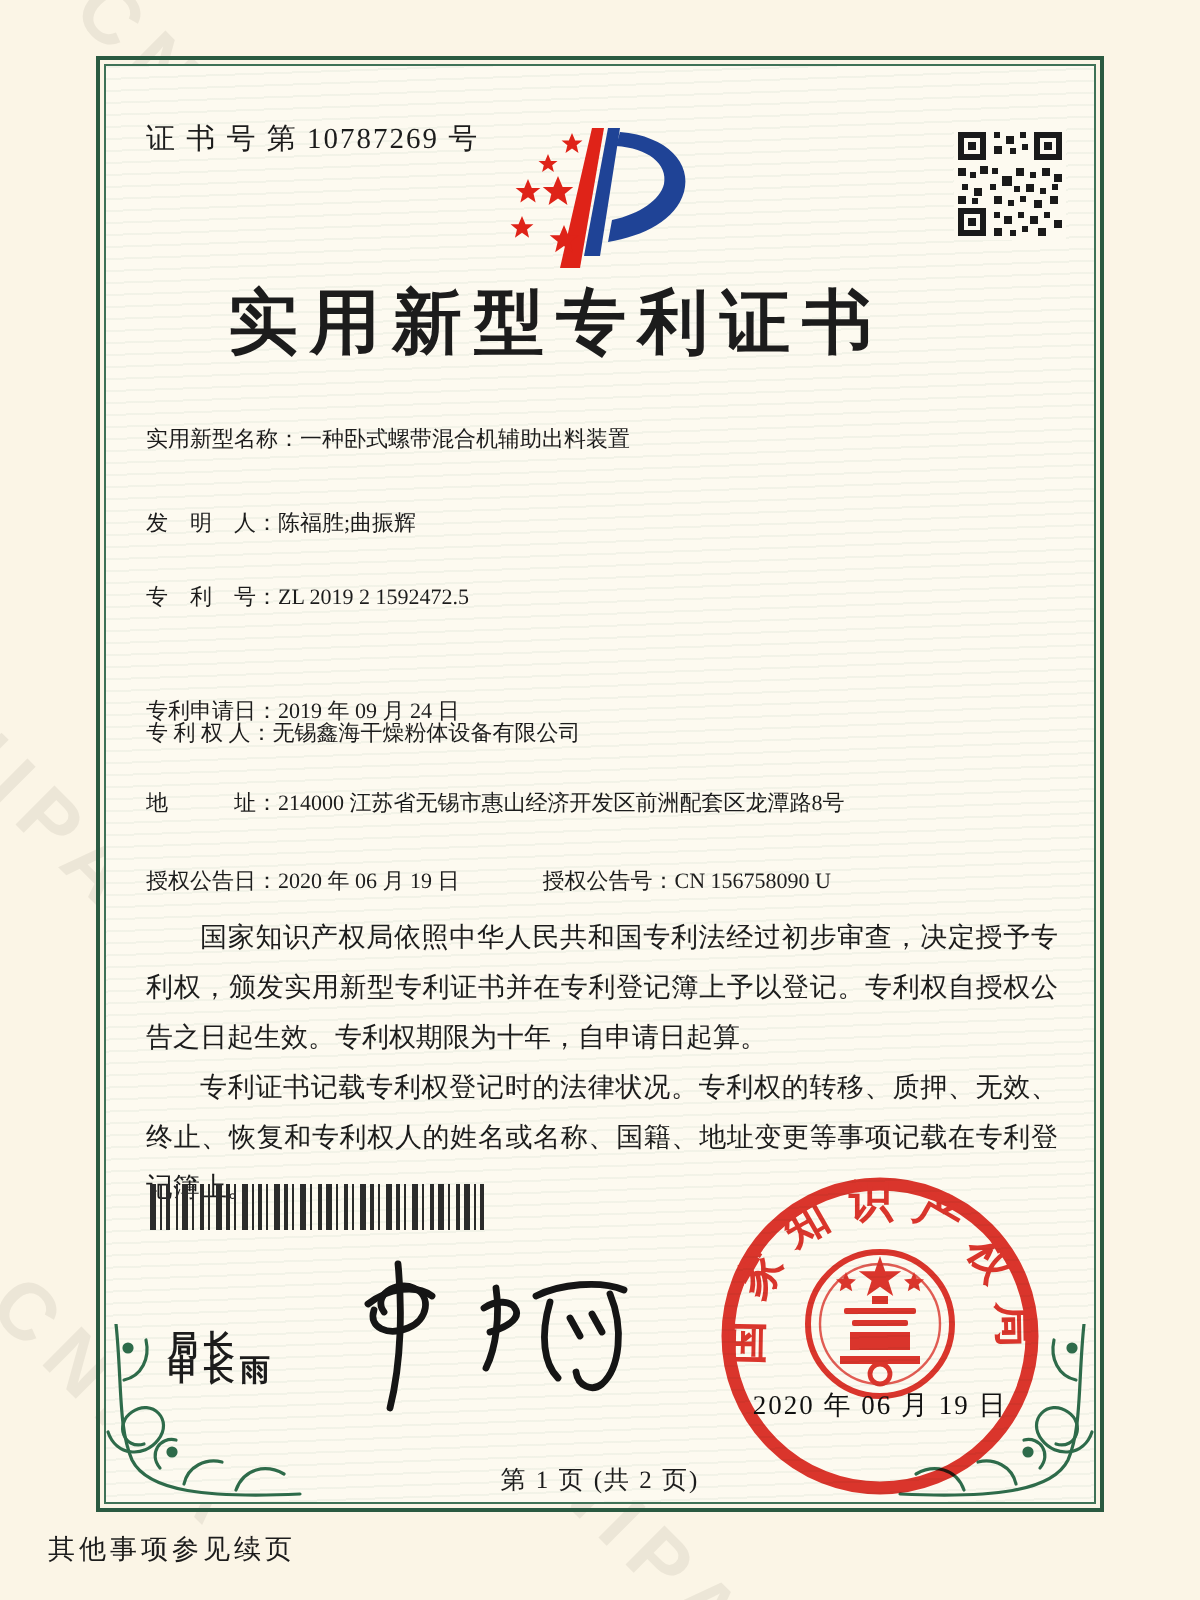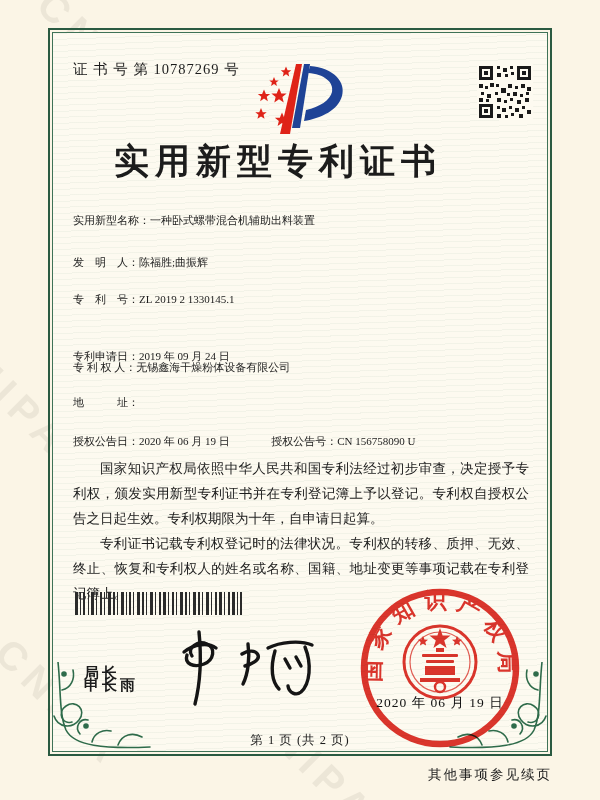"ZL 2019 2 1330145.1" span.val { text: 1330145.1 -> 1592472.5 }
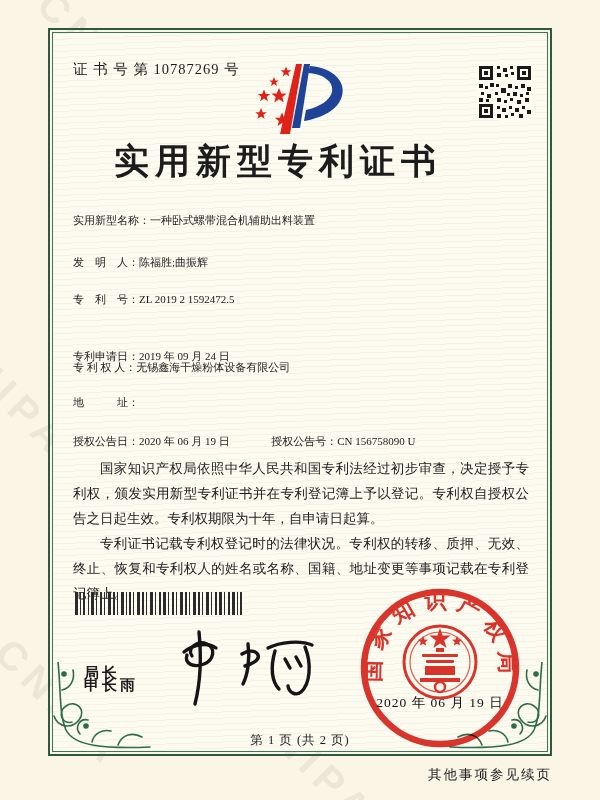"214000 江苏省无锡市惠山经济开发区前洲配套区龙潭路8号" span.val { html: none -> <span>214000 江苏省无锡市惠山经济开发区前洲配套区龙潭路8号</span> }
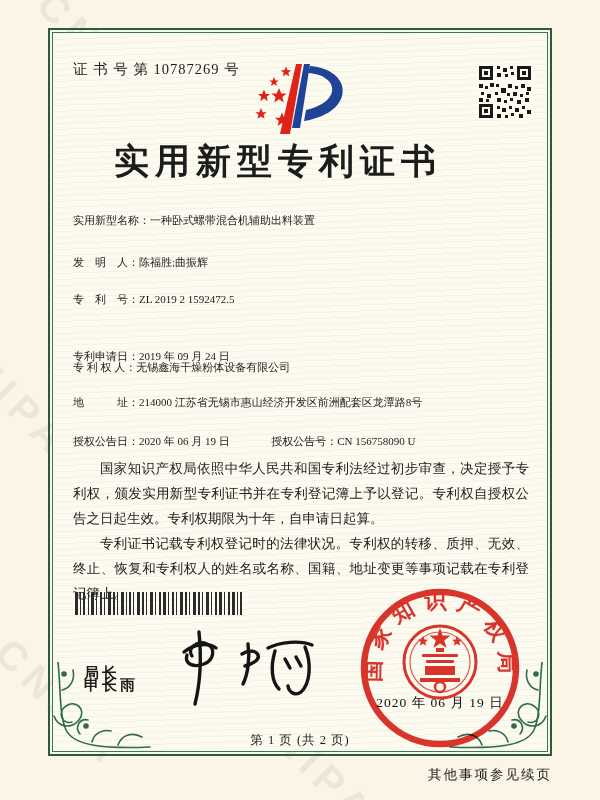"其他事项参见续页" .cont-note { padding-left: none -> 24px; text-align: right -> left }
